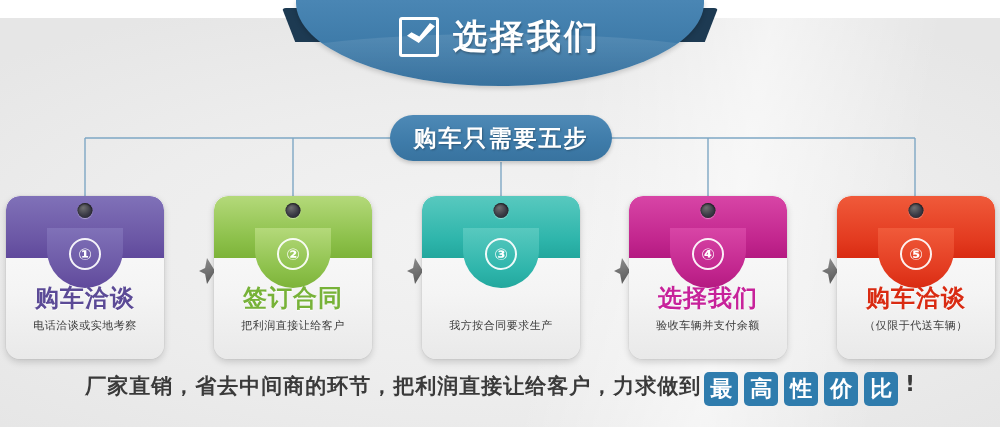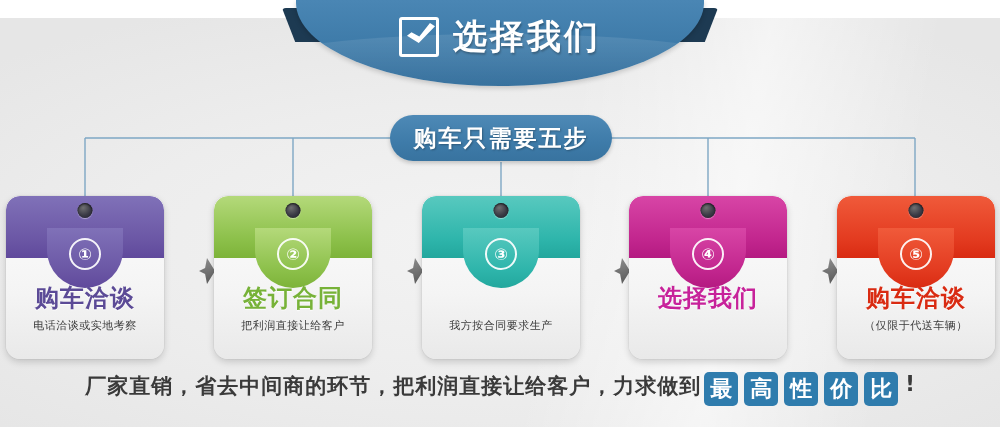"验收车辆并支付余额" div.card-sub { html: none -> <div>验收车辆并支付余额</div> }
